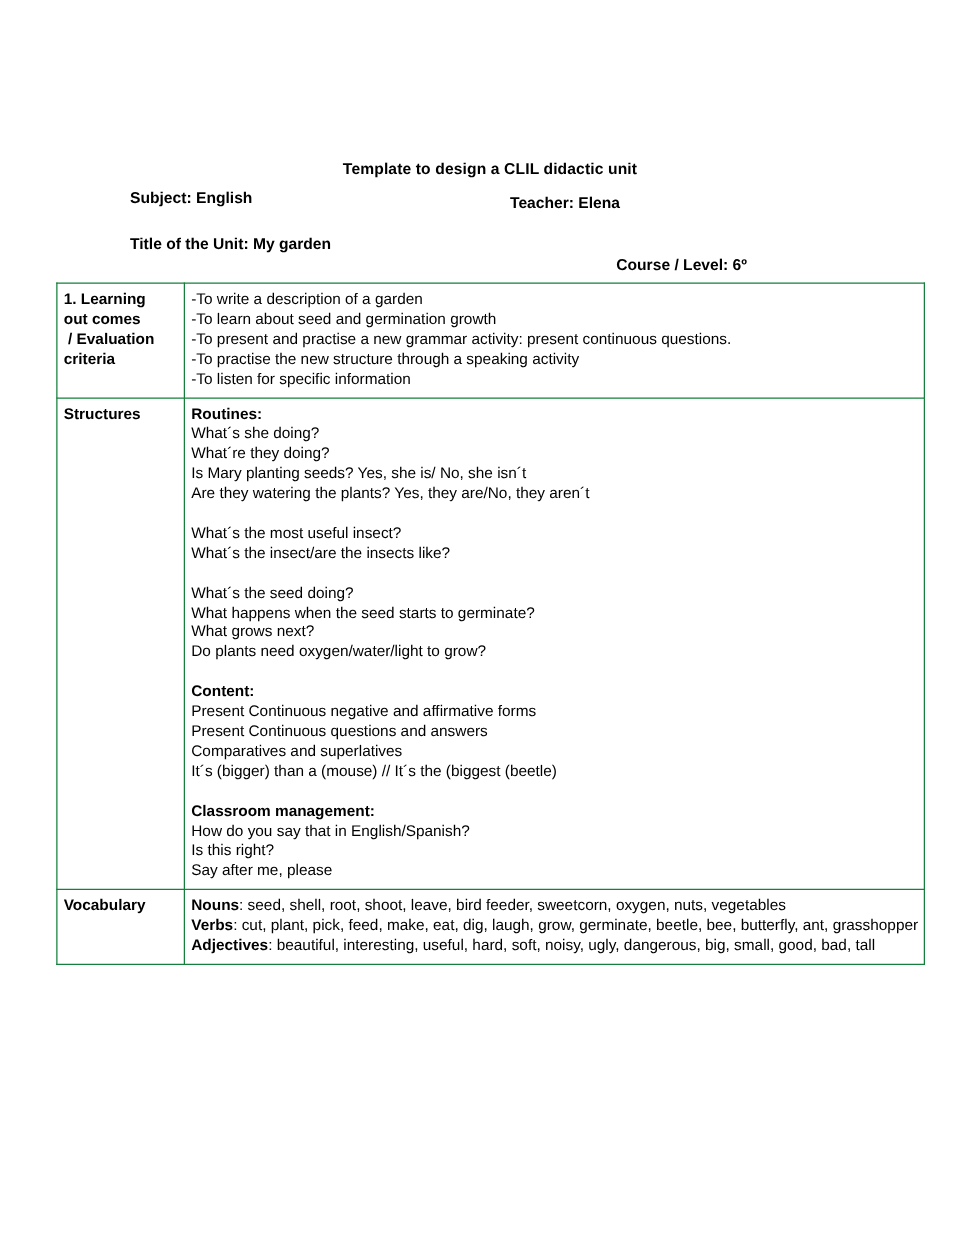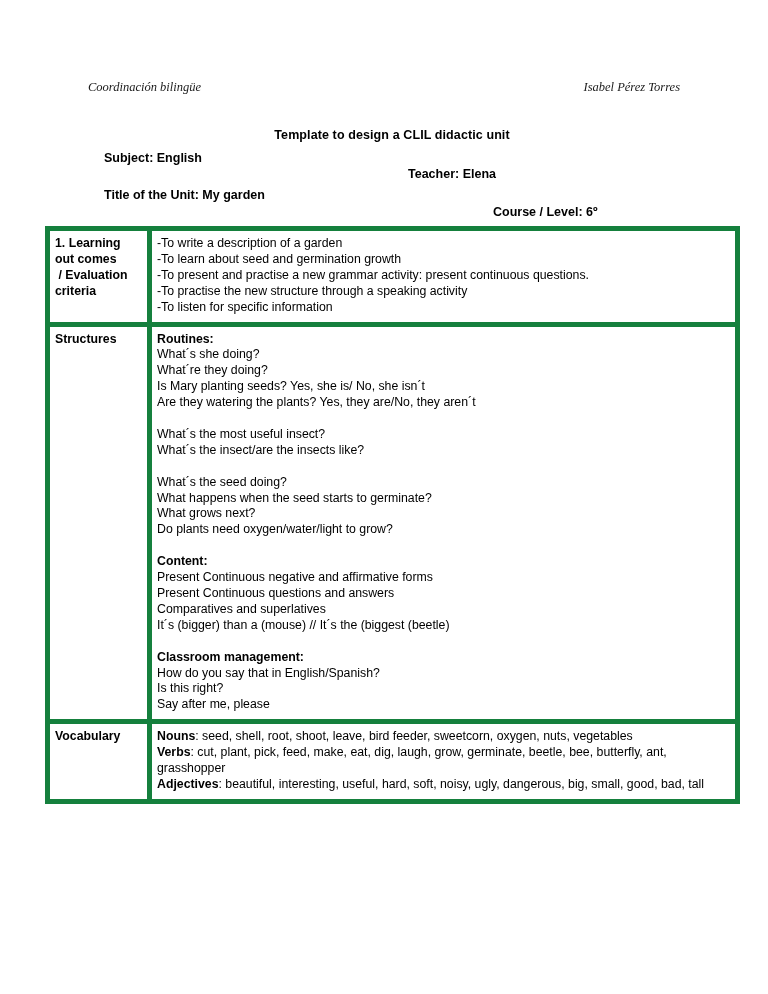"Coordinación bilingüe" div.running-head { html: <div> <span>Coordinación bilingüe</span> <span>Isabel Pérez Torres</span> </div> -> none }
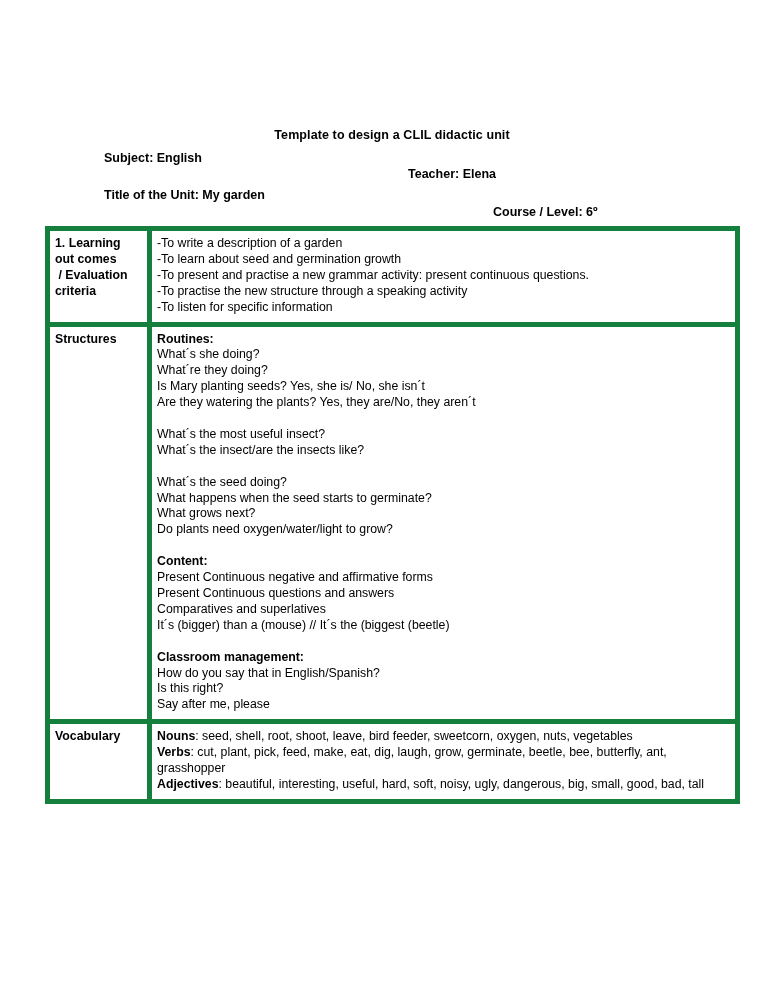"Teacher: Elena" .meta-right-teacher { top: 16px -> 4px }
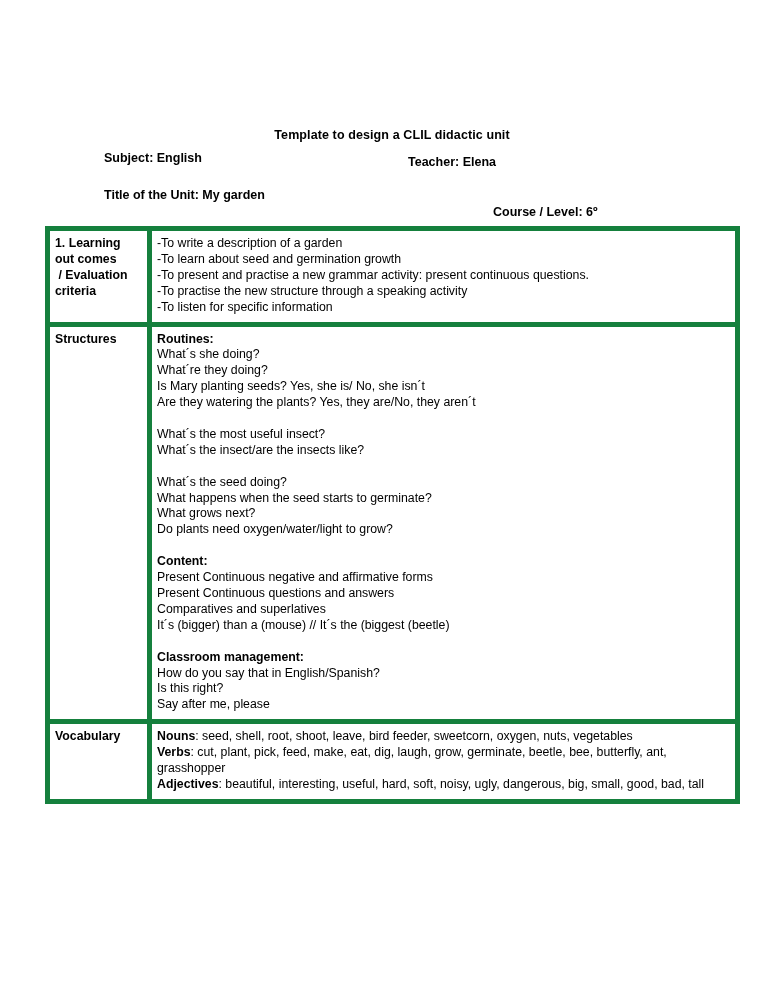"1. Learning" .unit-table td { border: 5px solid #15803d -> 1px solid #15803d }
